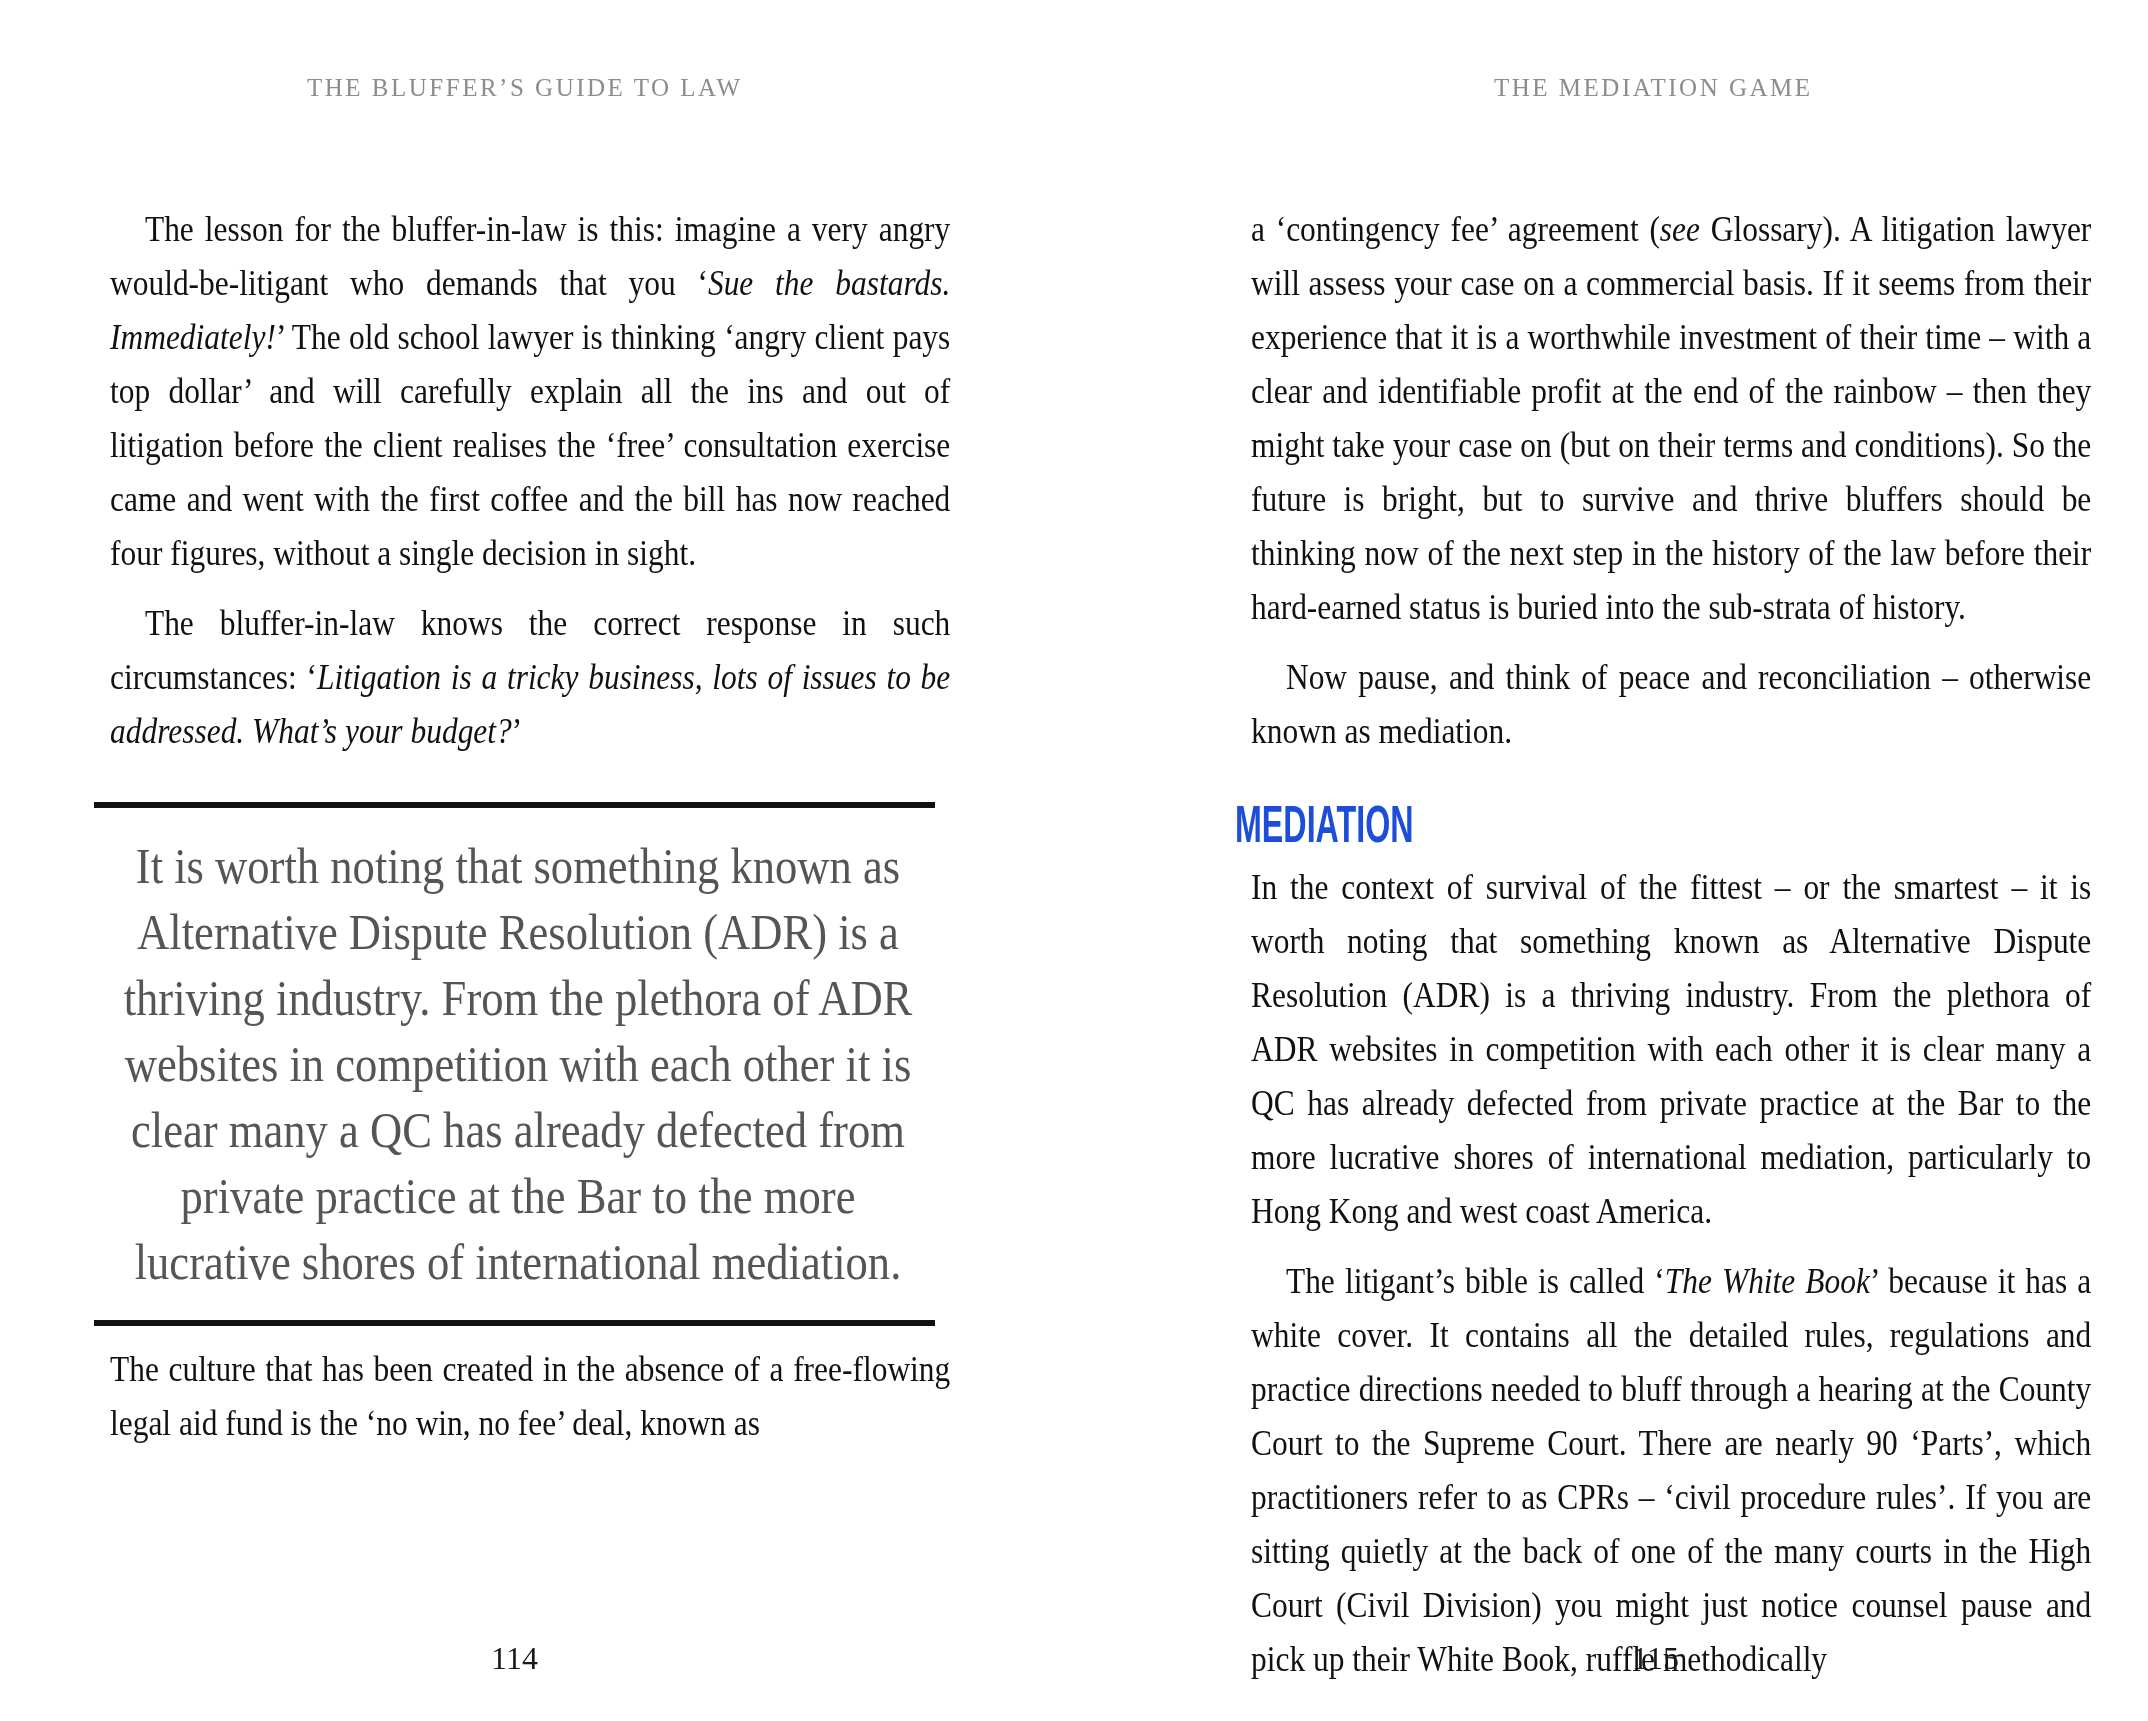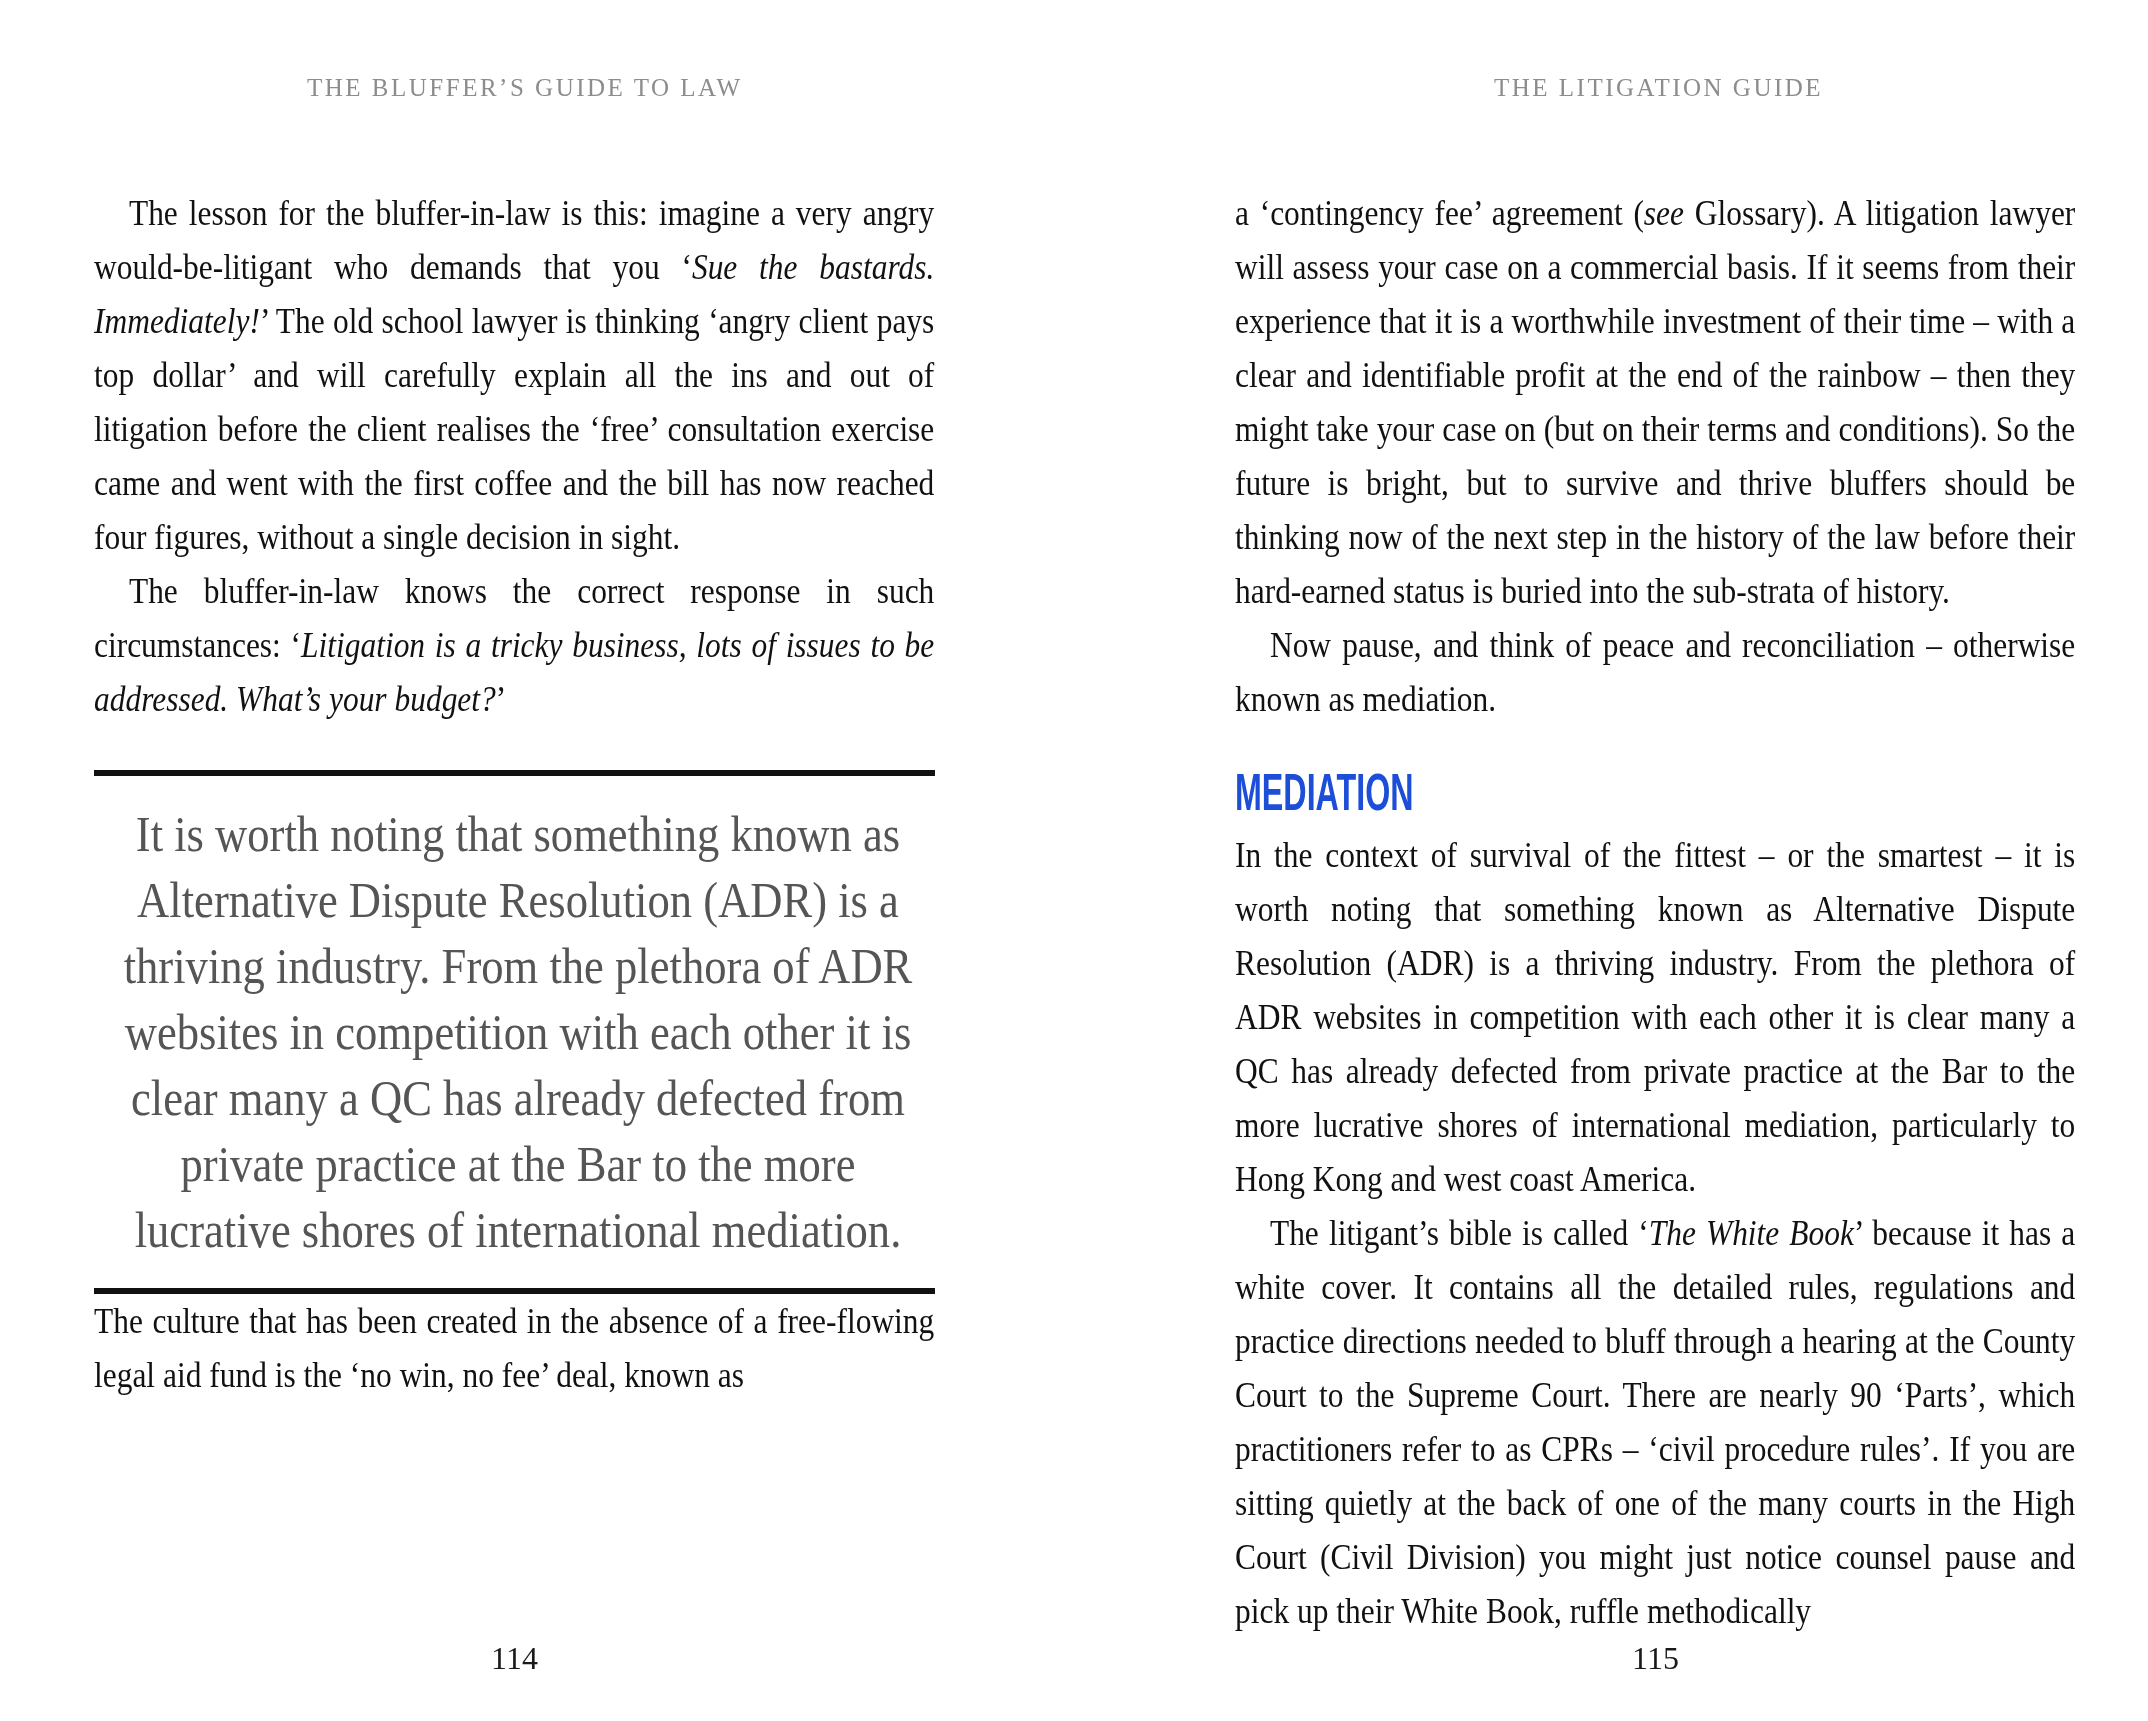"THE LITIGATION GUIDE" div.running-head { text: LITIGATION GUIDE -> MEDIATION GAME }
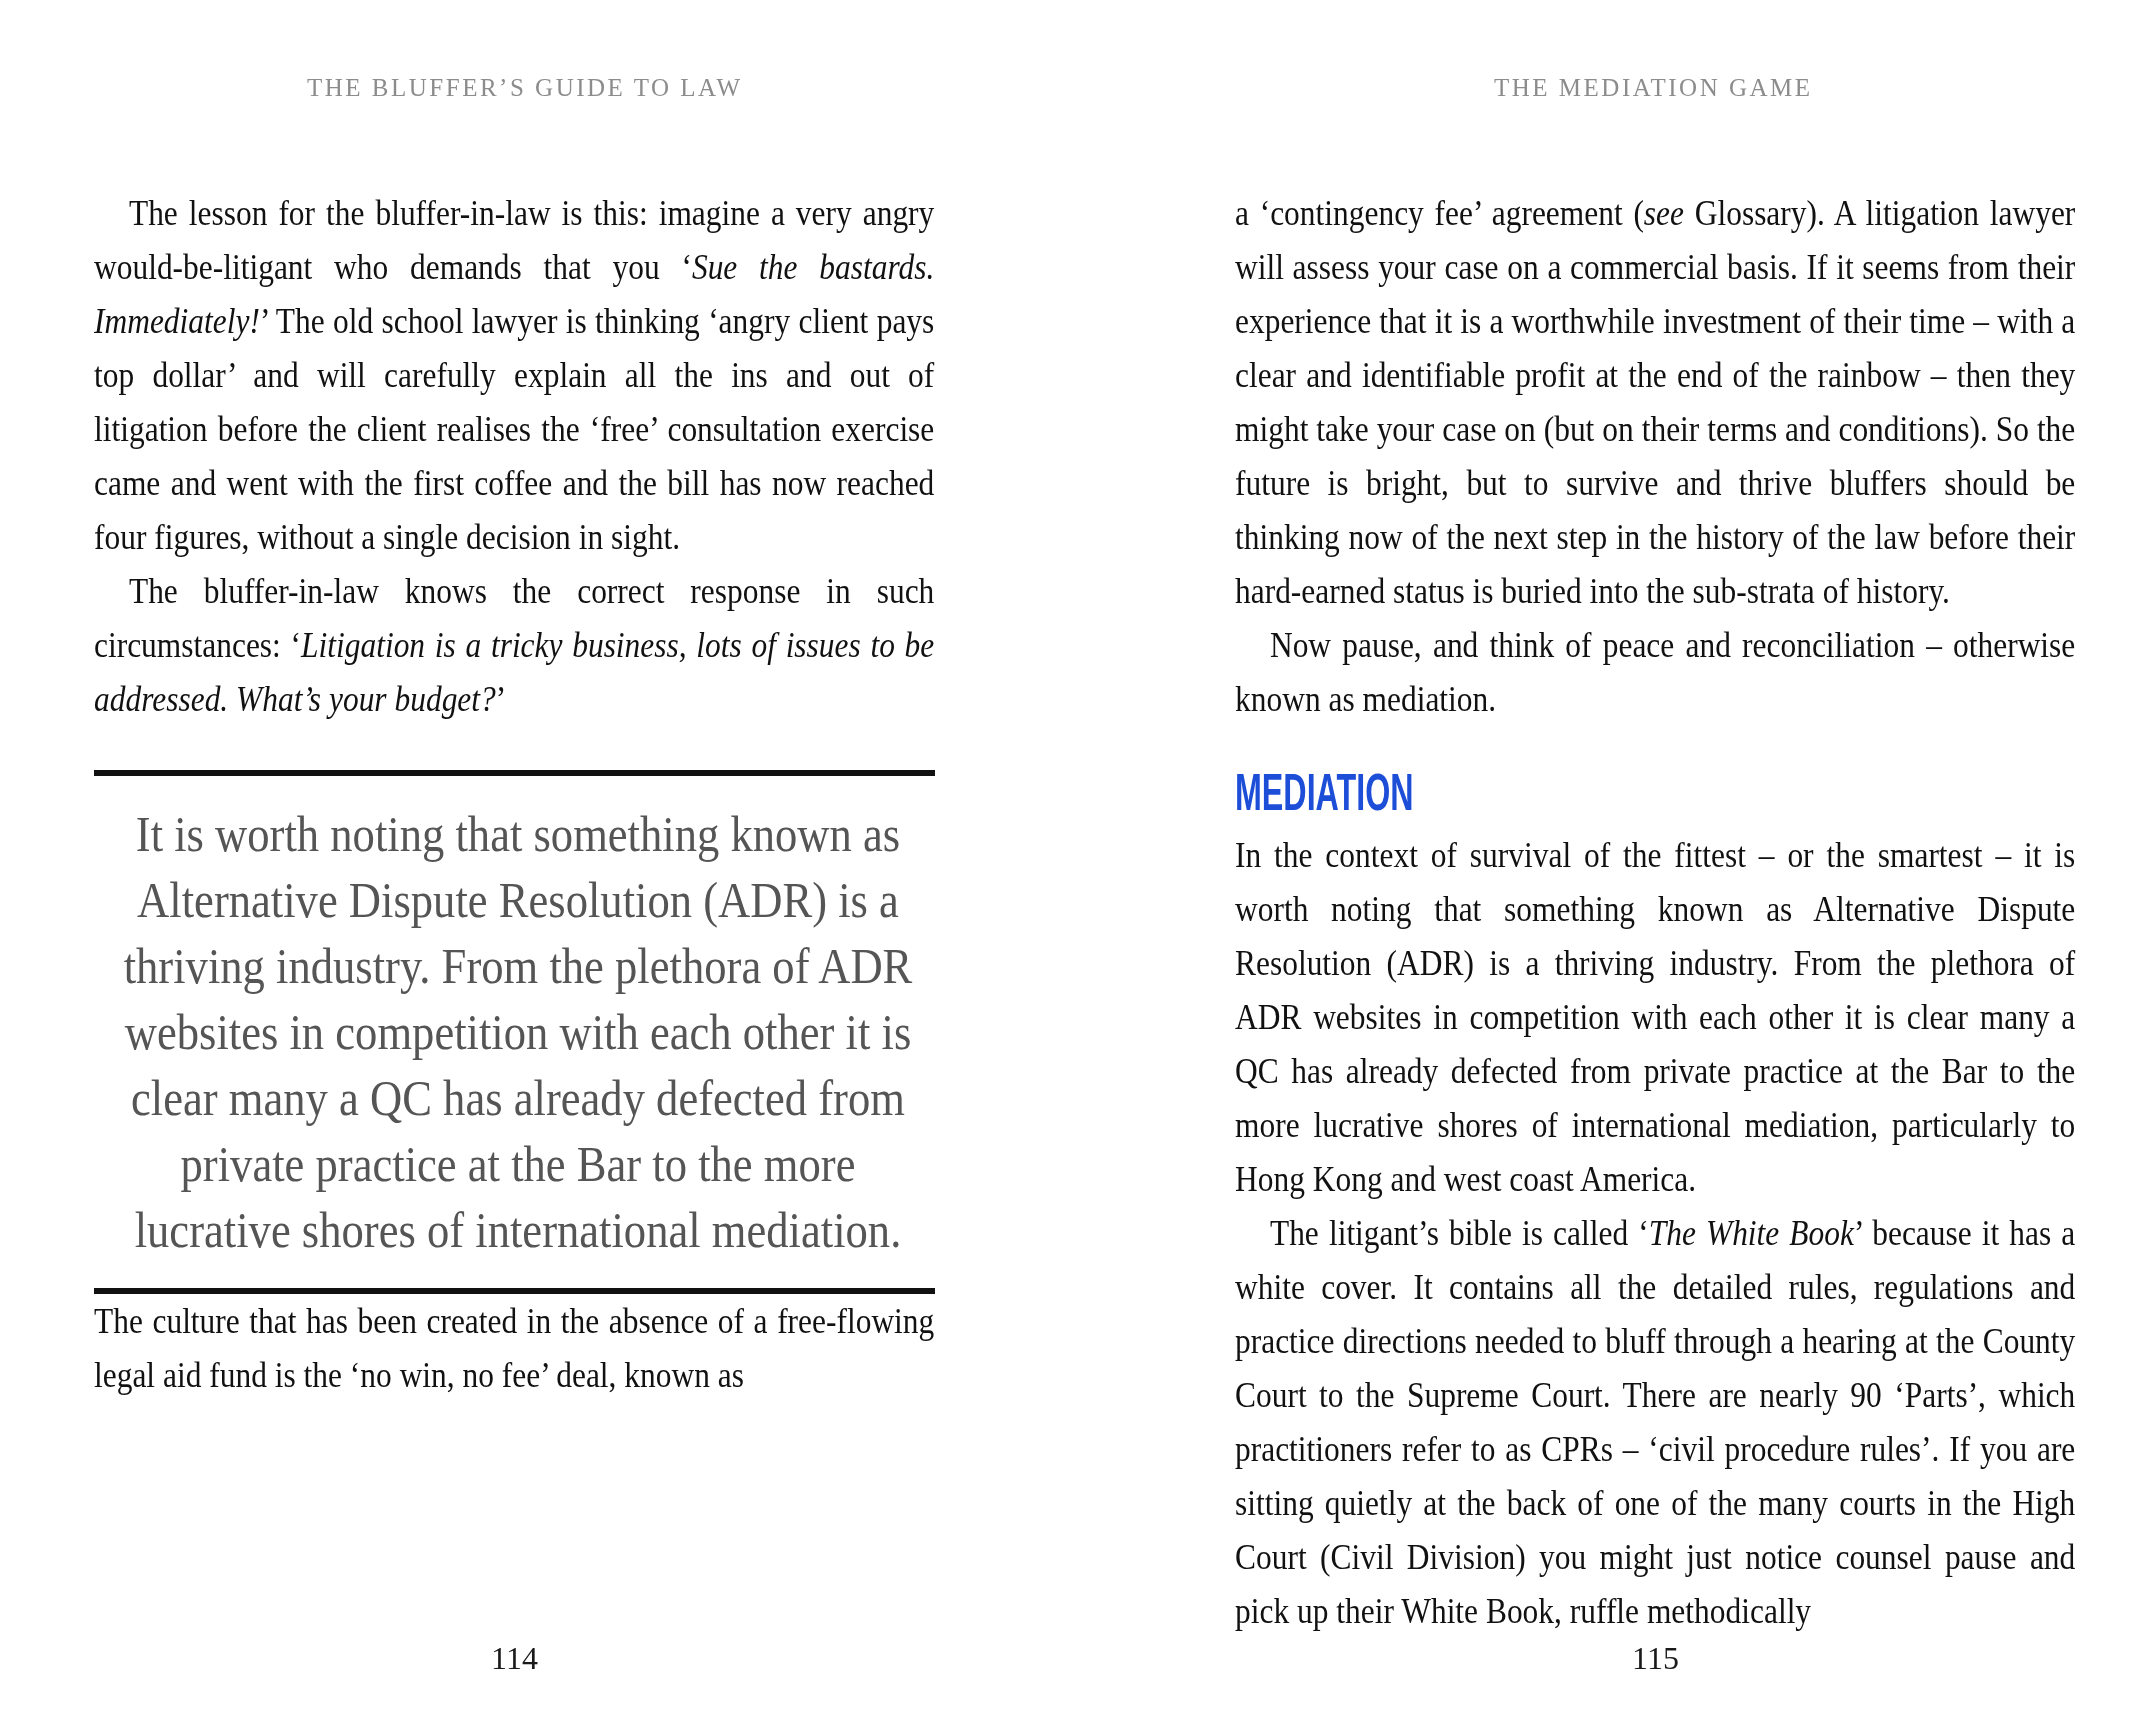"The lesson for the bluffer-in-law" .body-text { margin: 0 -> 16px }
